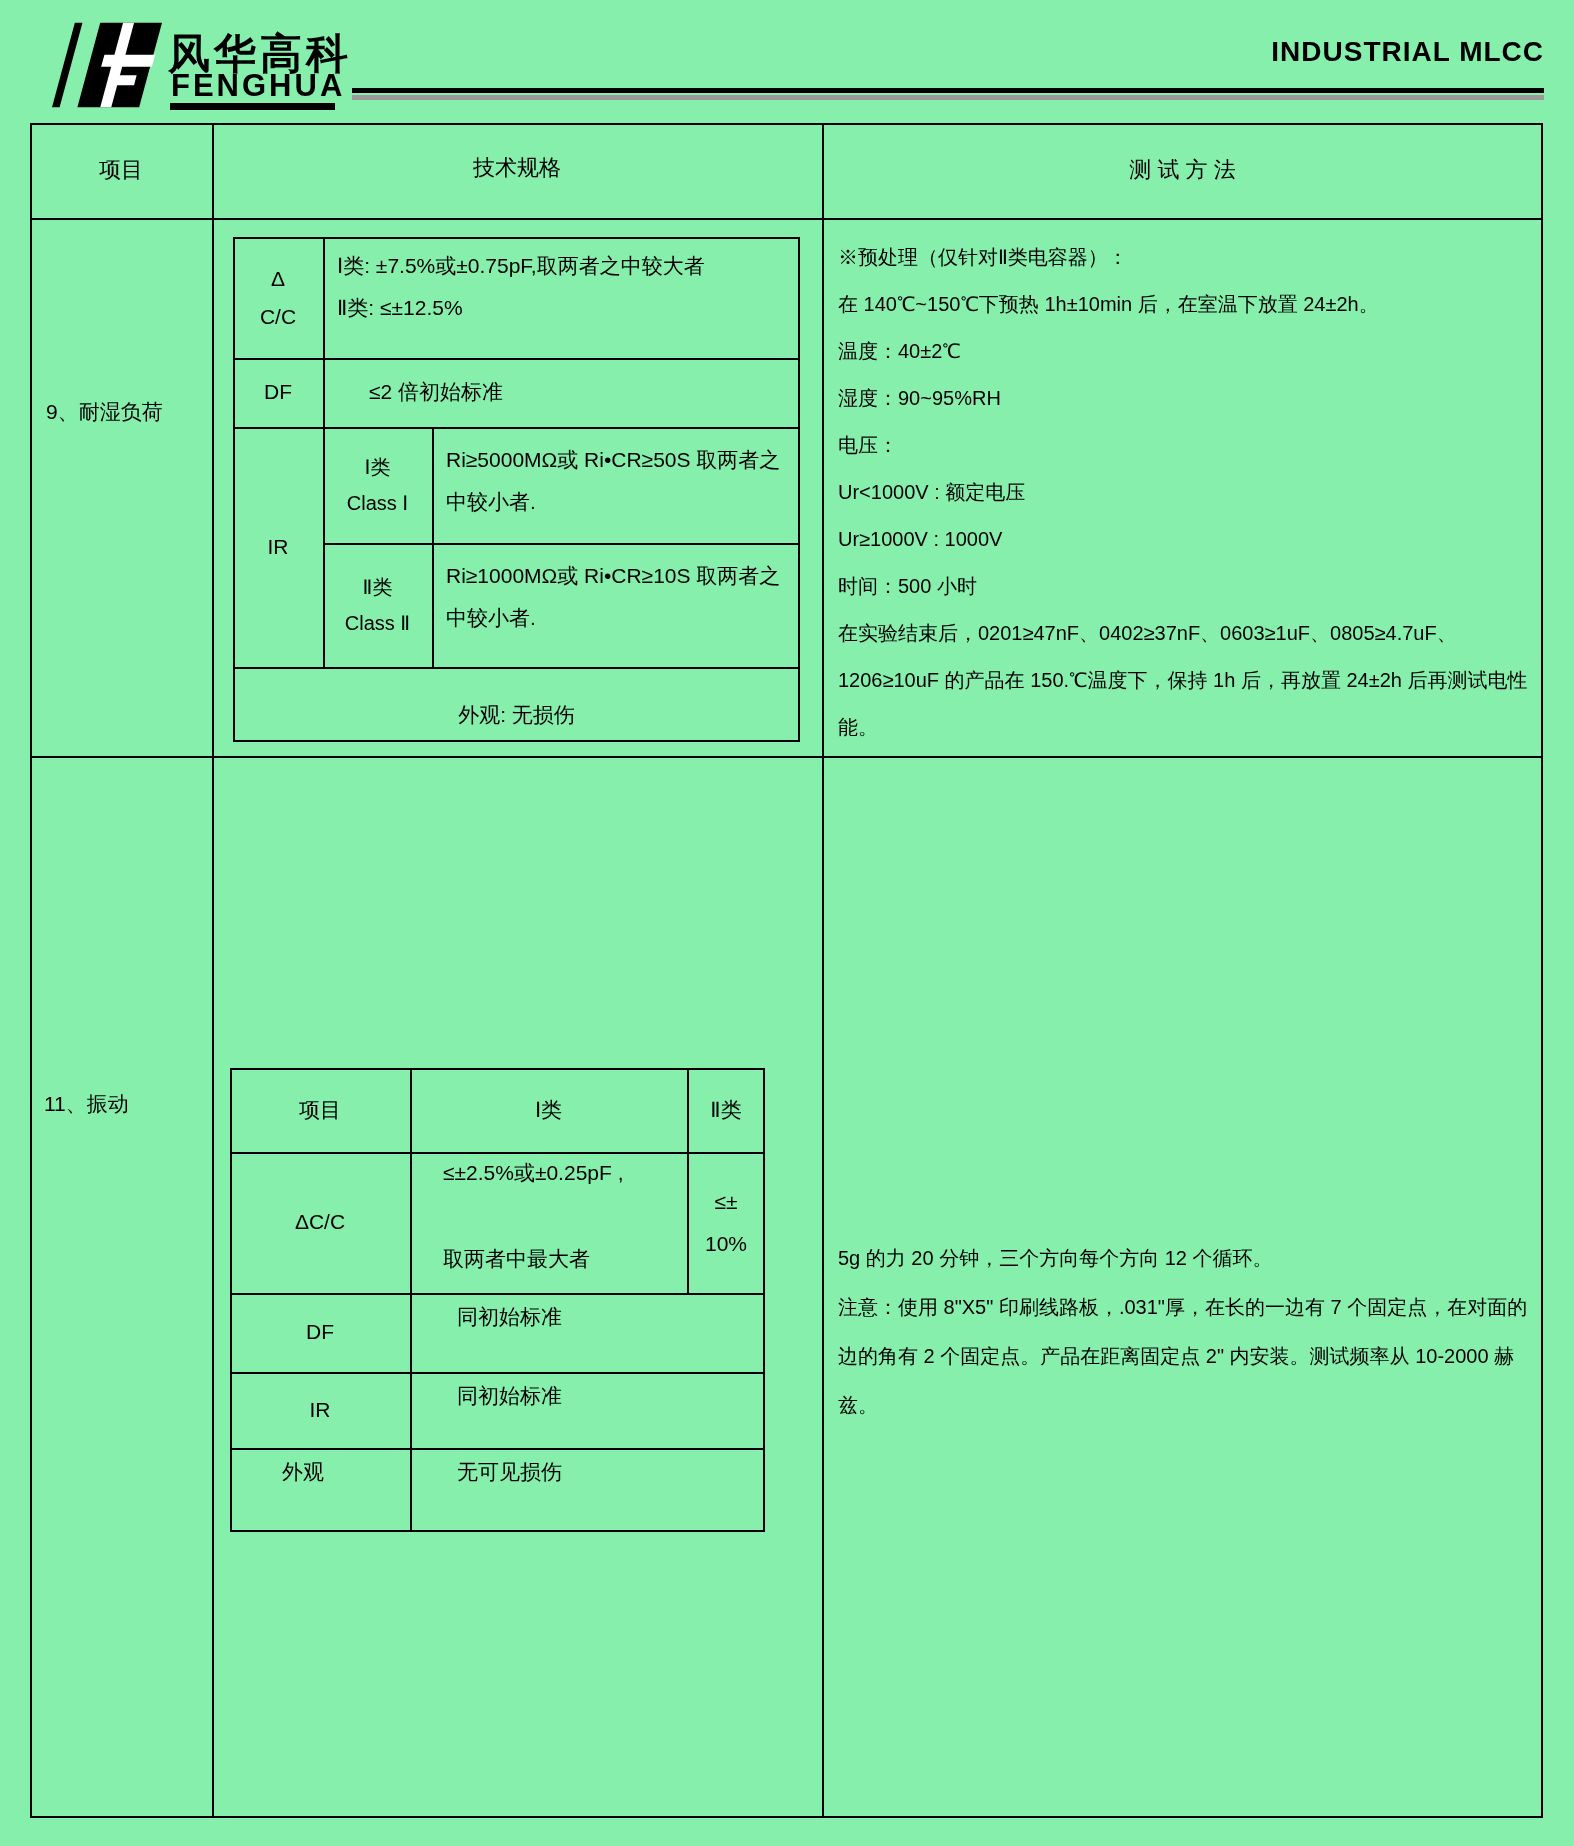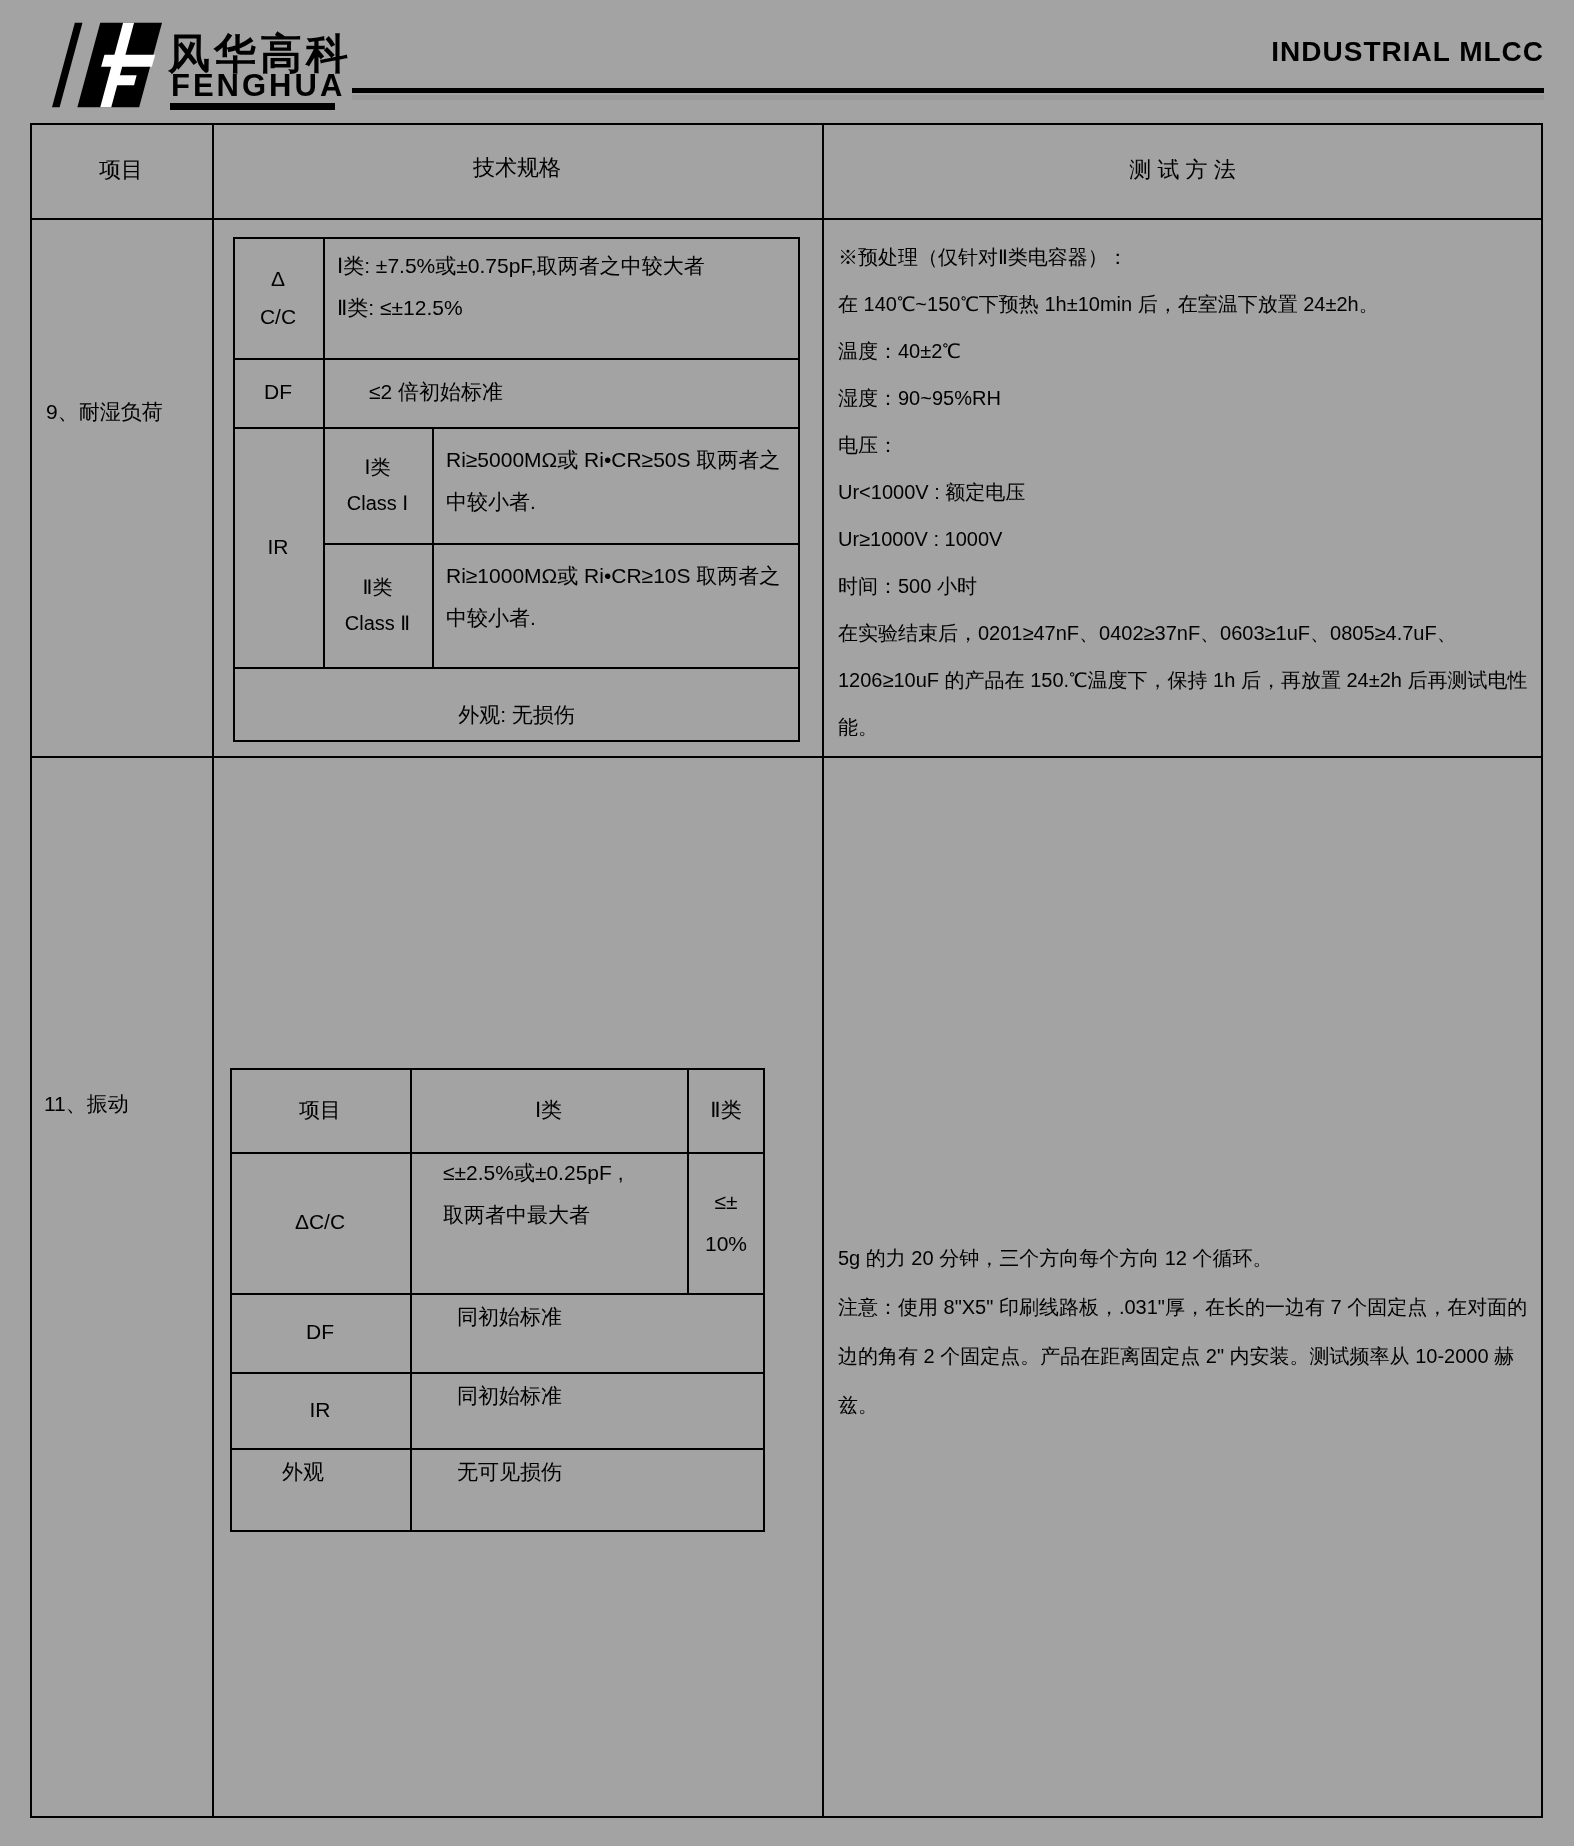"风华高科" .page { background: #a3a3a3 -> #86efac }
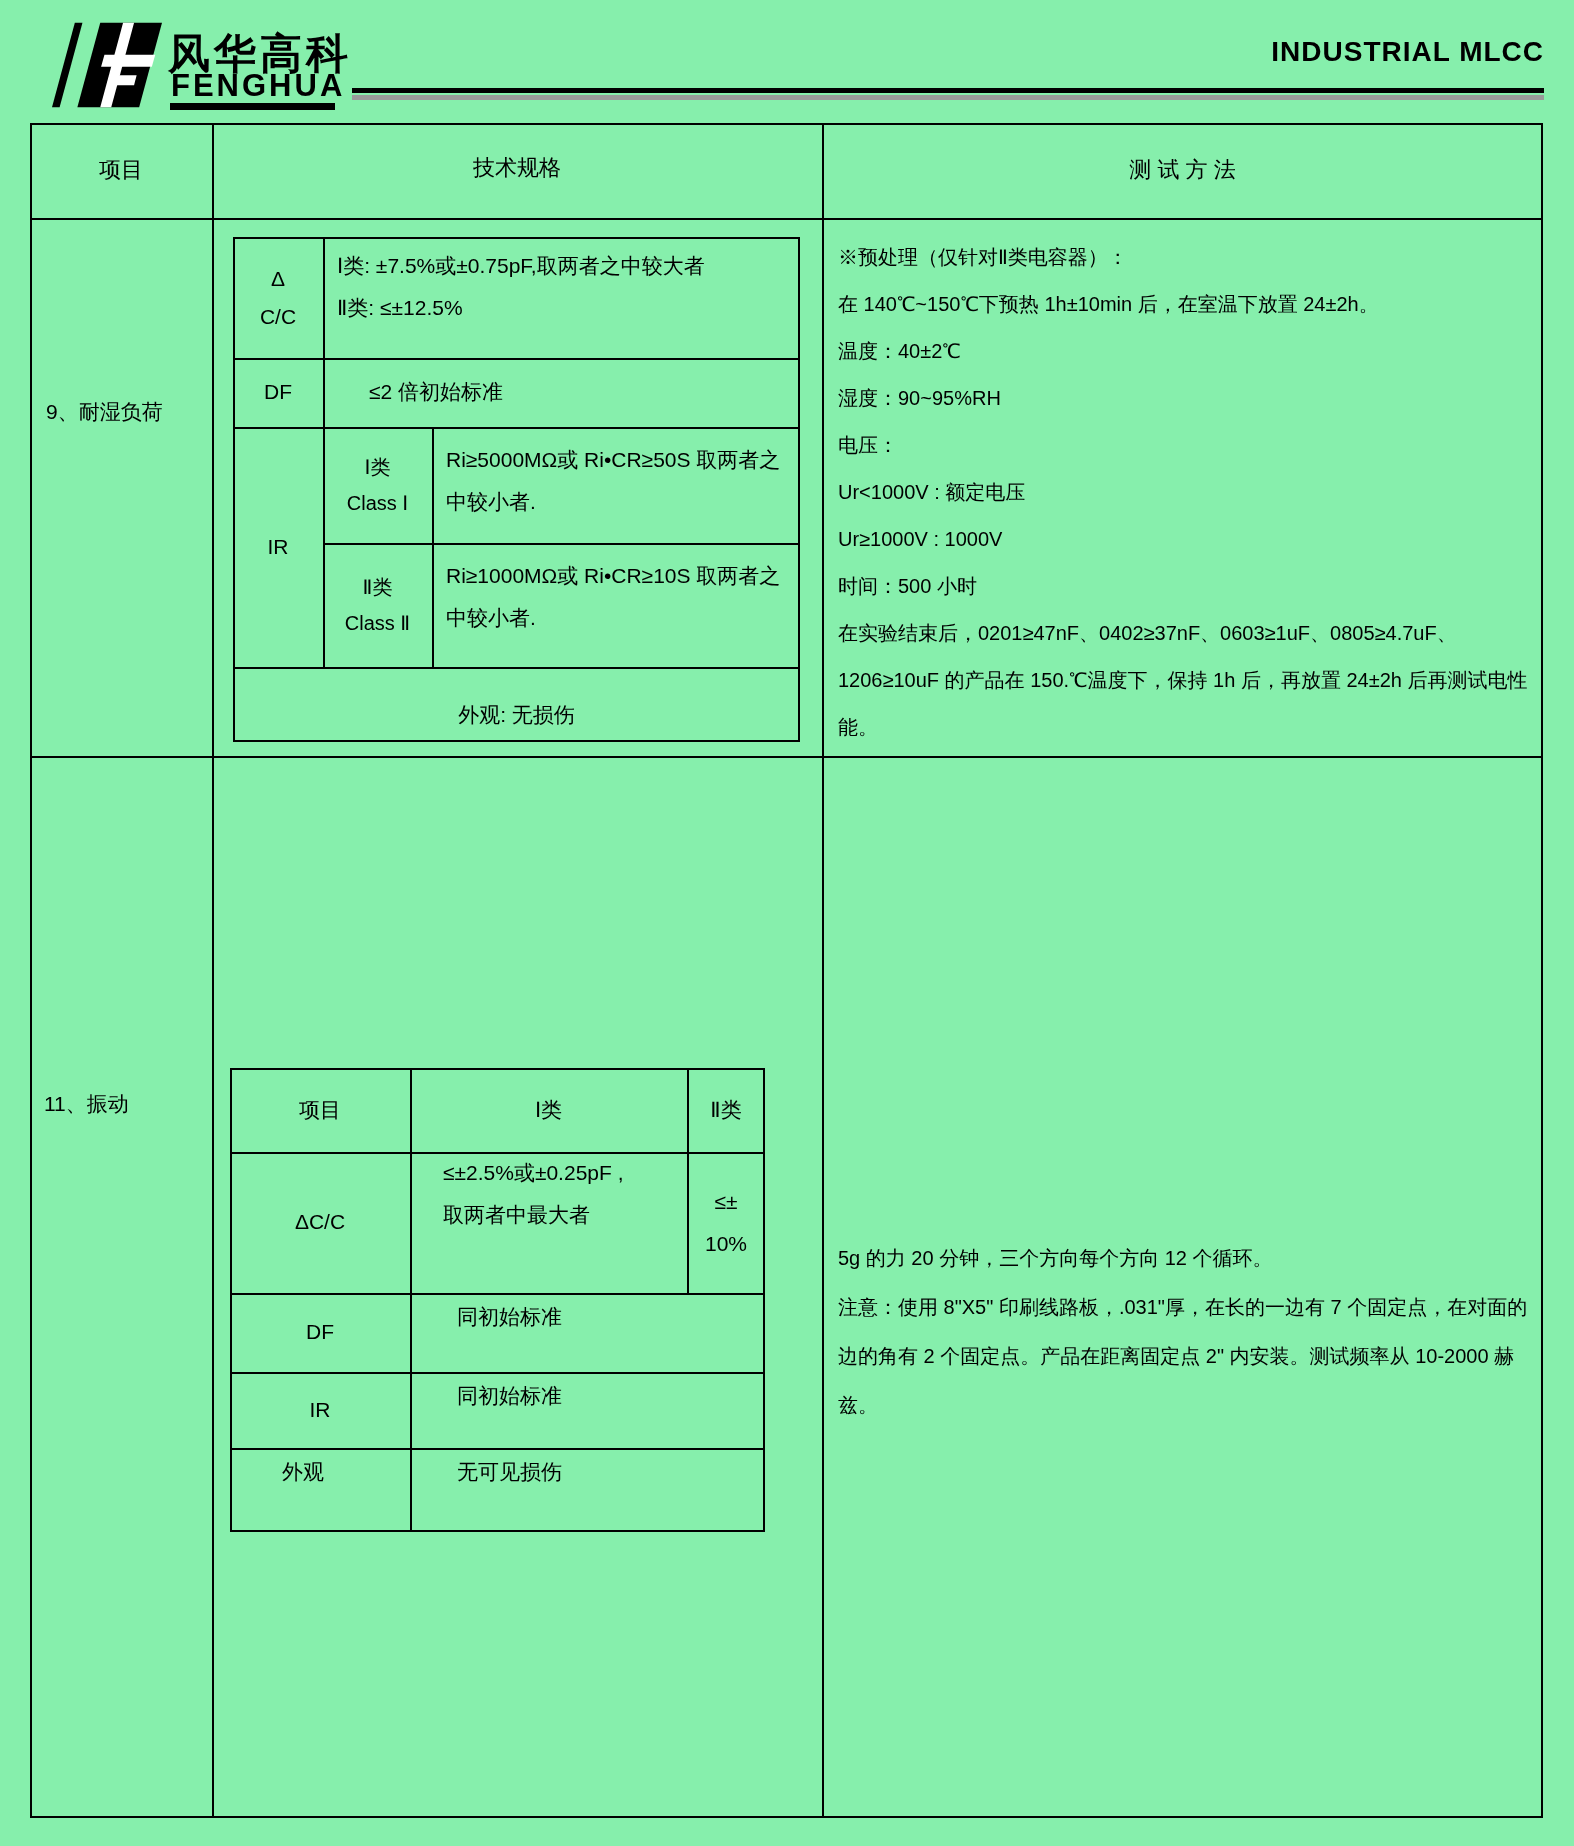"≤±2.5%或±0.25pF ," div.cell { gap: none -> 44px }
